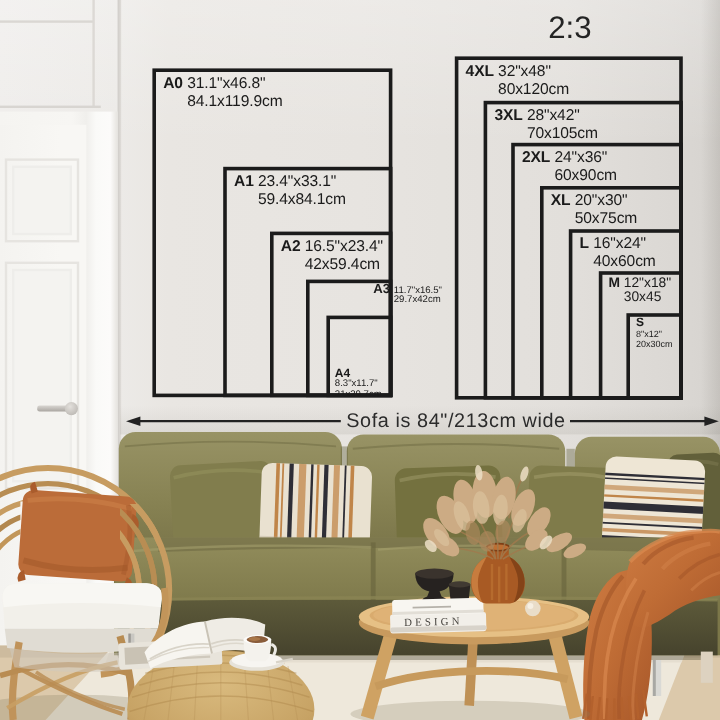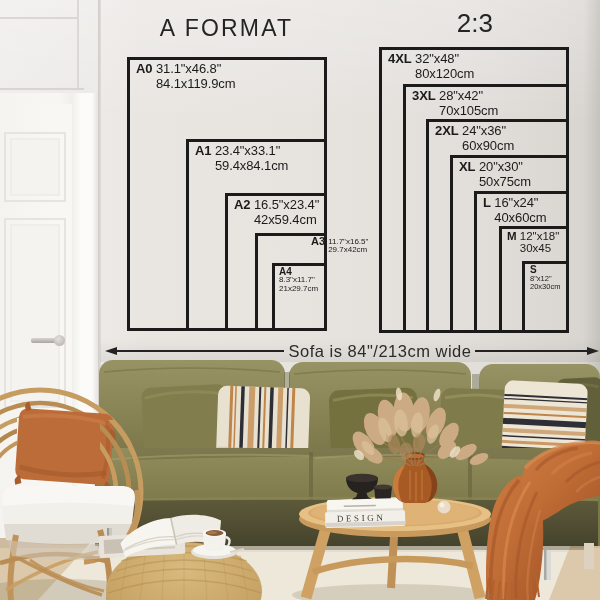"A FORMAT" div { html: <div>A FORMAT</div> -> none }
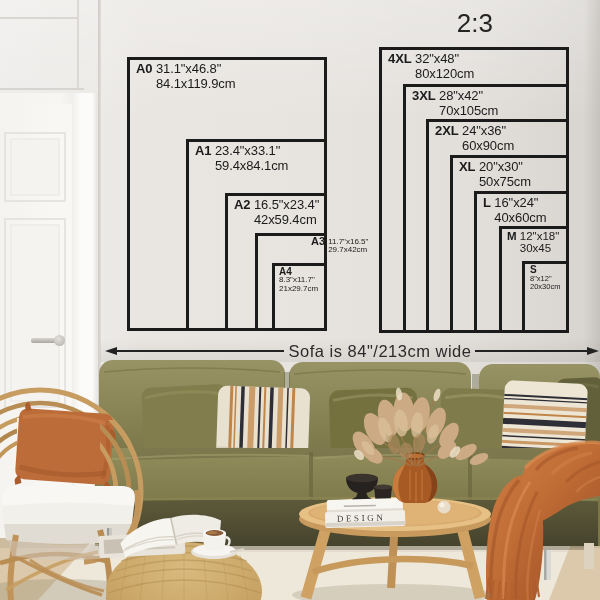"A4" span.tag { margin-top: none -> 40px }
